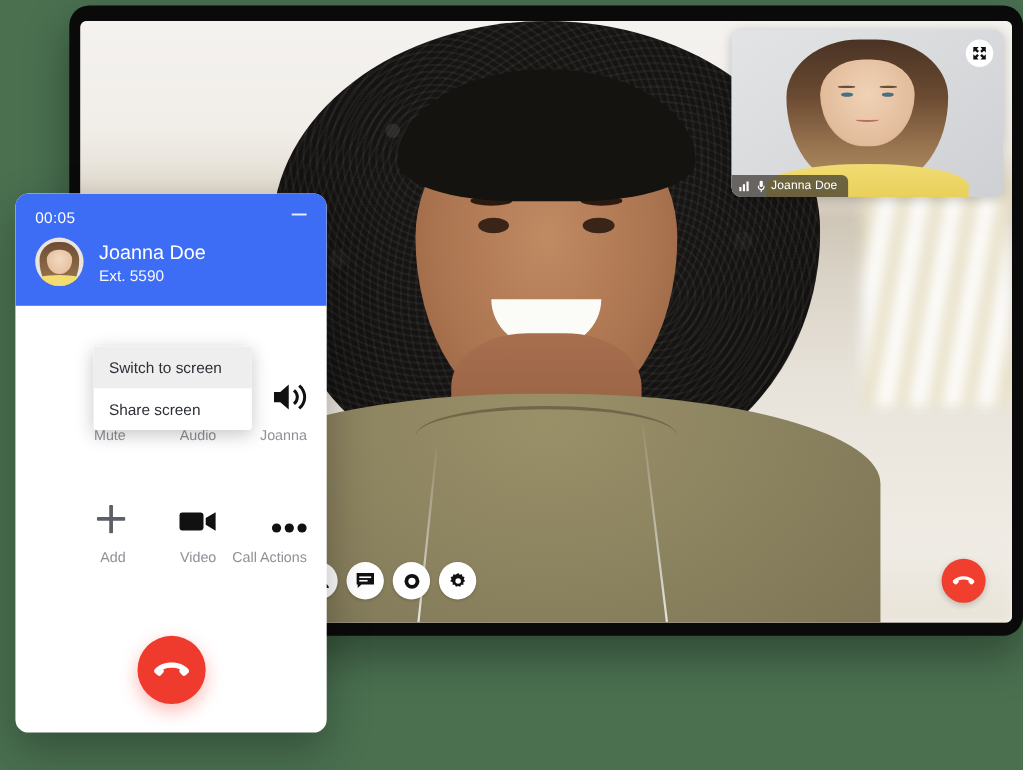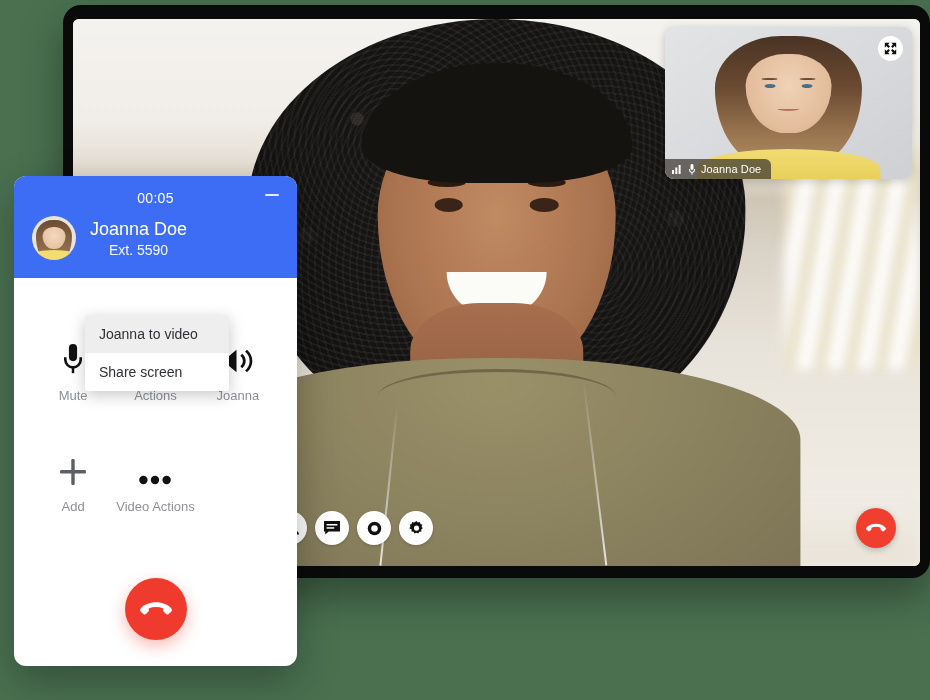"00:05" .widget-header { text-align: center -> none }
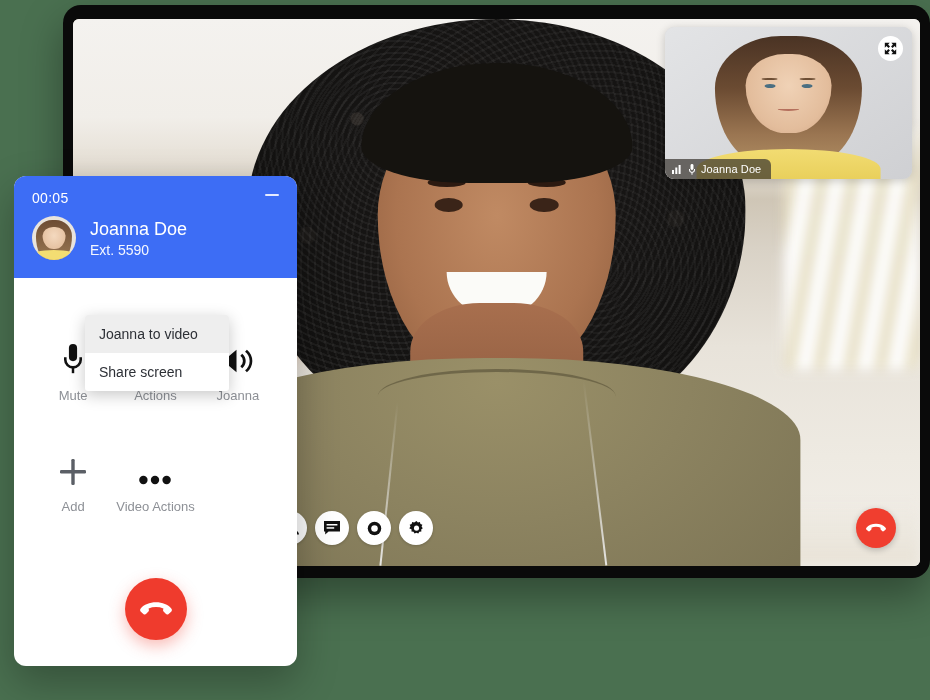"Joanna to video" div.dd-item { text: Joanna to video -> Switch to screen }
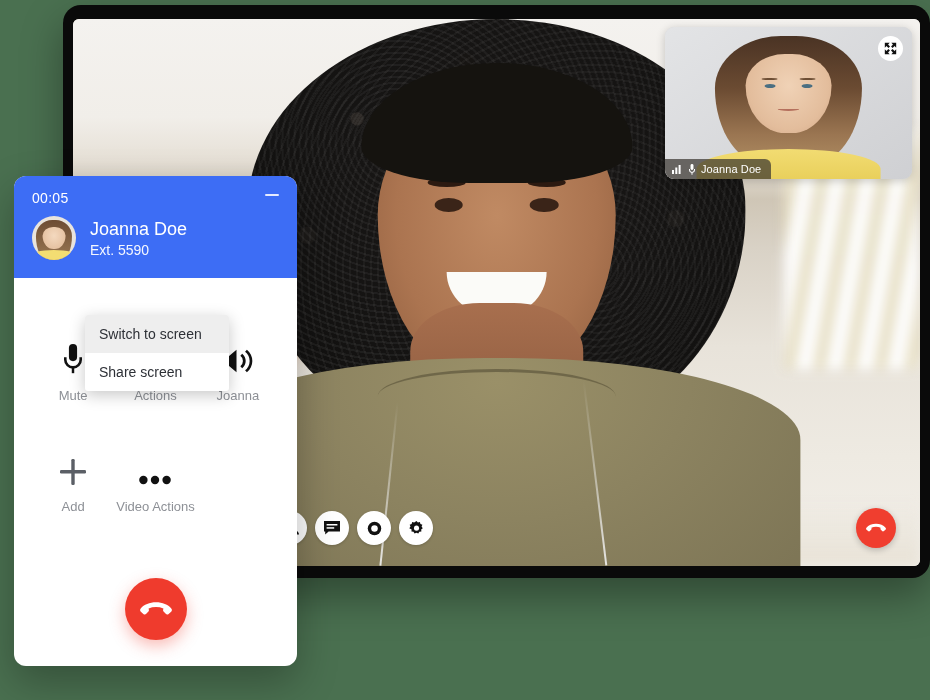"Mute" .w-cell { align-items: center -> flex-end }
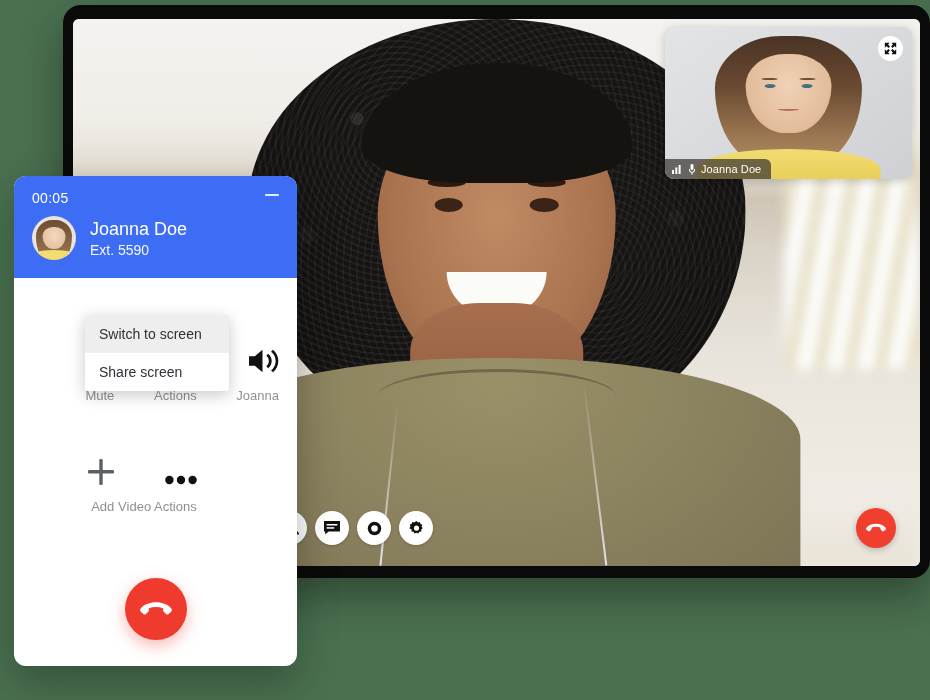"Actions" div.w-cell-label { text: Actions -> Audio }
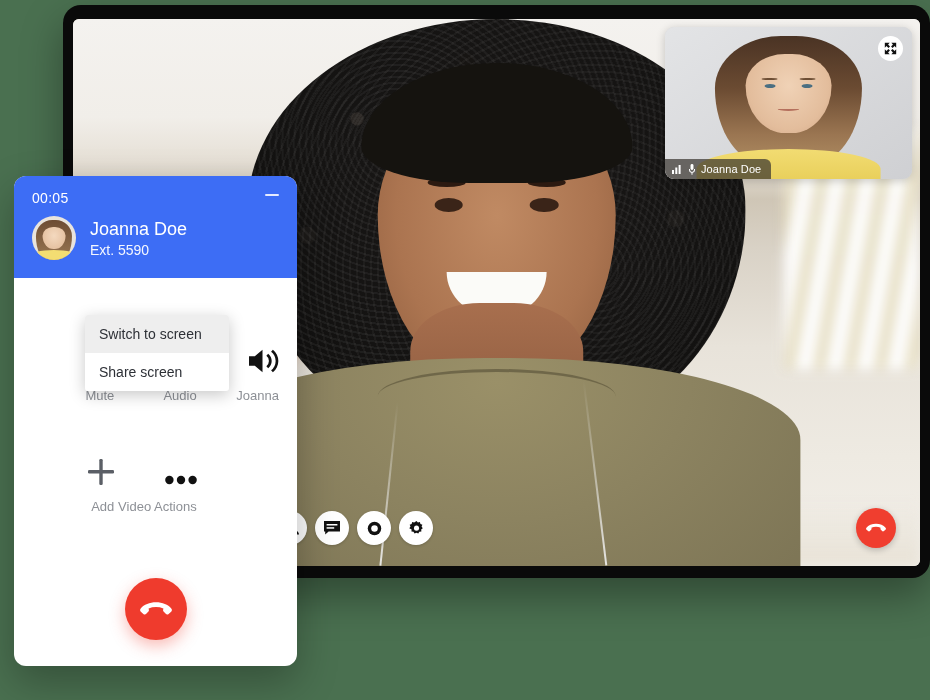"Video" div.w-cell { html: none -> <div> <div> <svg> <rect></rect> <path></path> </svg> </div> <div>Video</div> </div> }
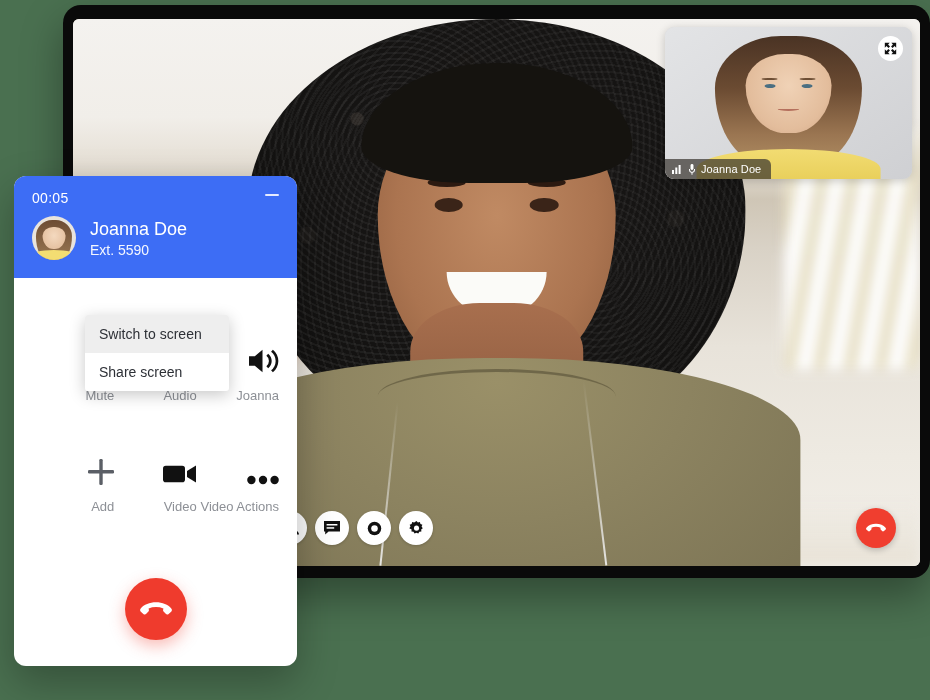"Video Actions" div.w-cell-label { text: Video -> Call }
